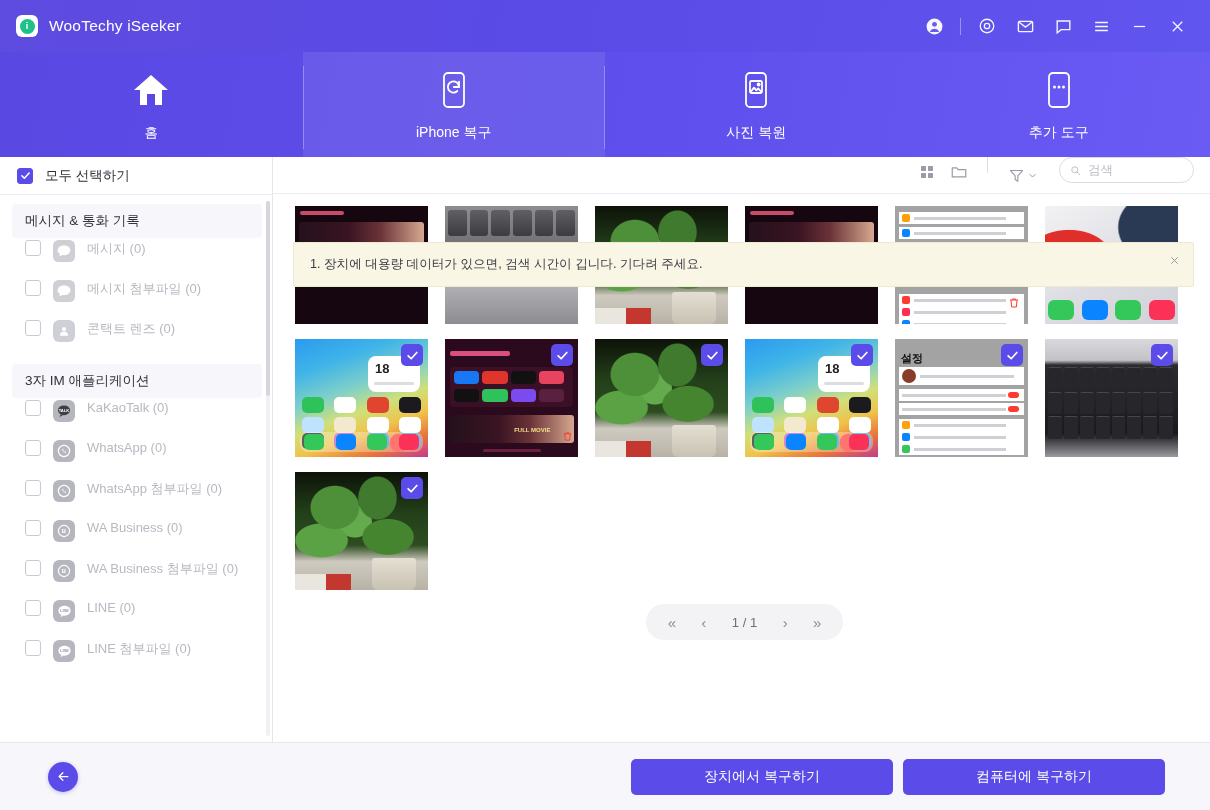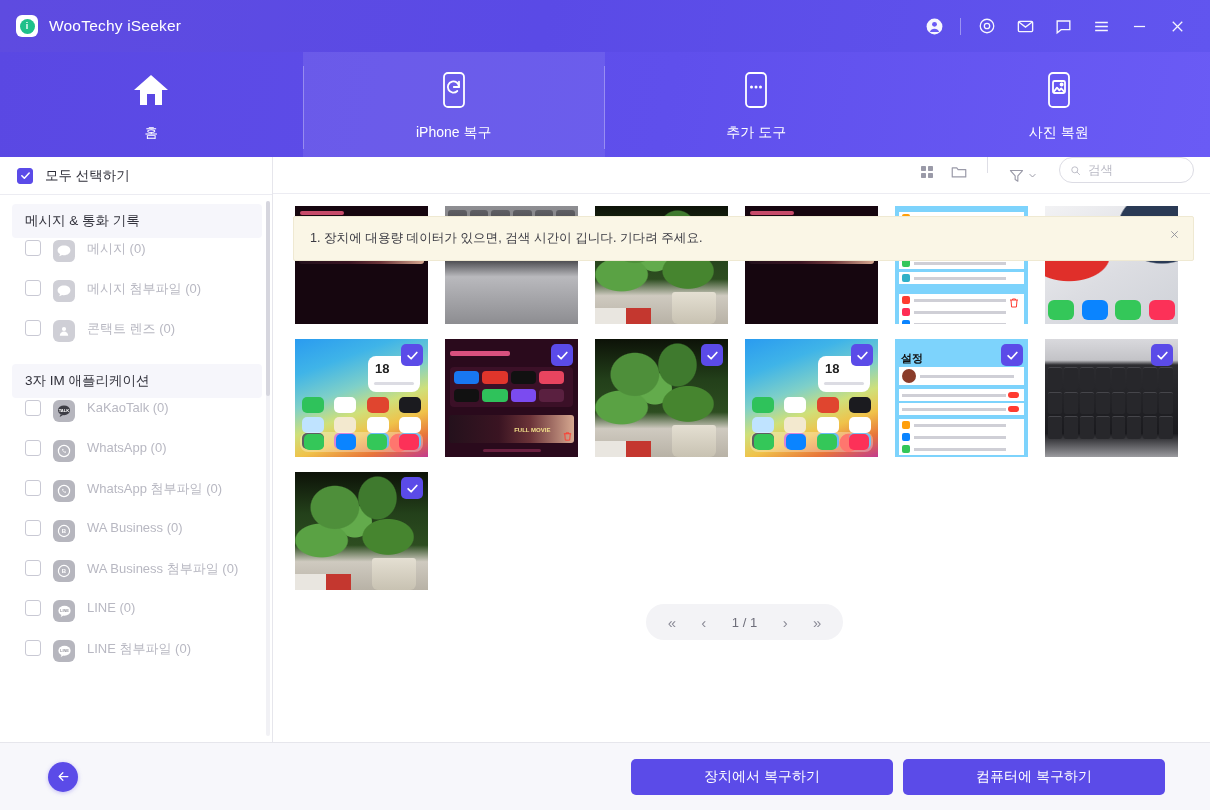"추가 도구" div.nav-tab { order: before "사진 복원" -> after "사진 복원" }
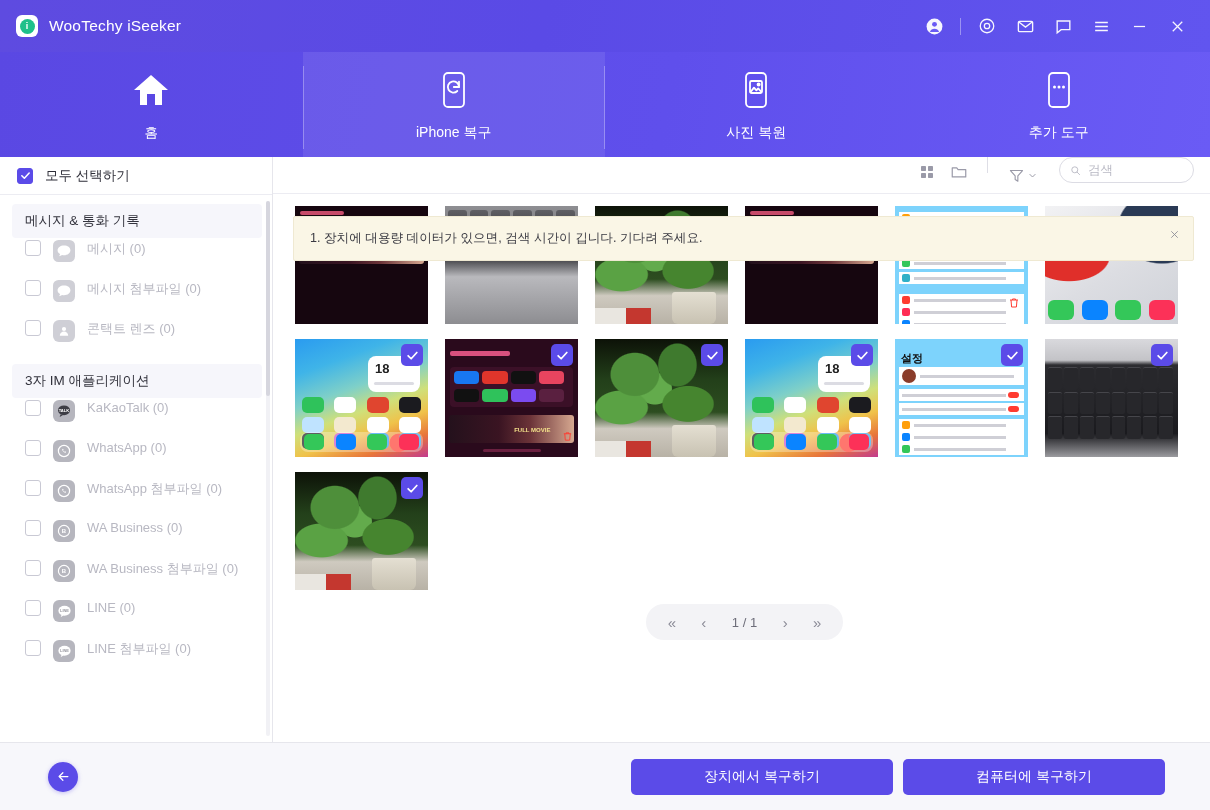"1. 장치에 대용량 데이터가 있으면," .banner { top: 22px -> 48px }
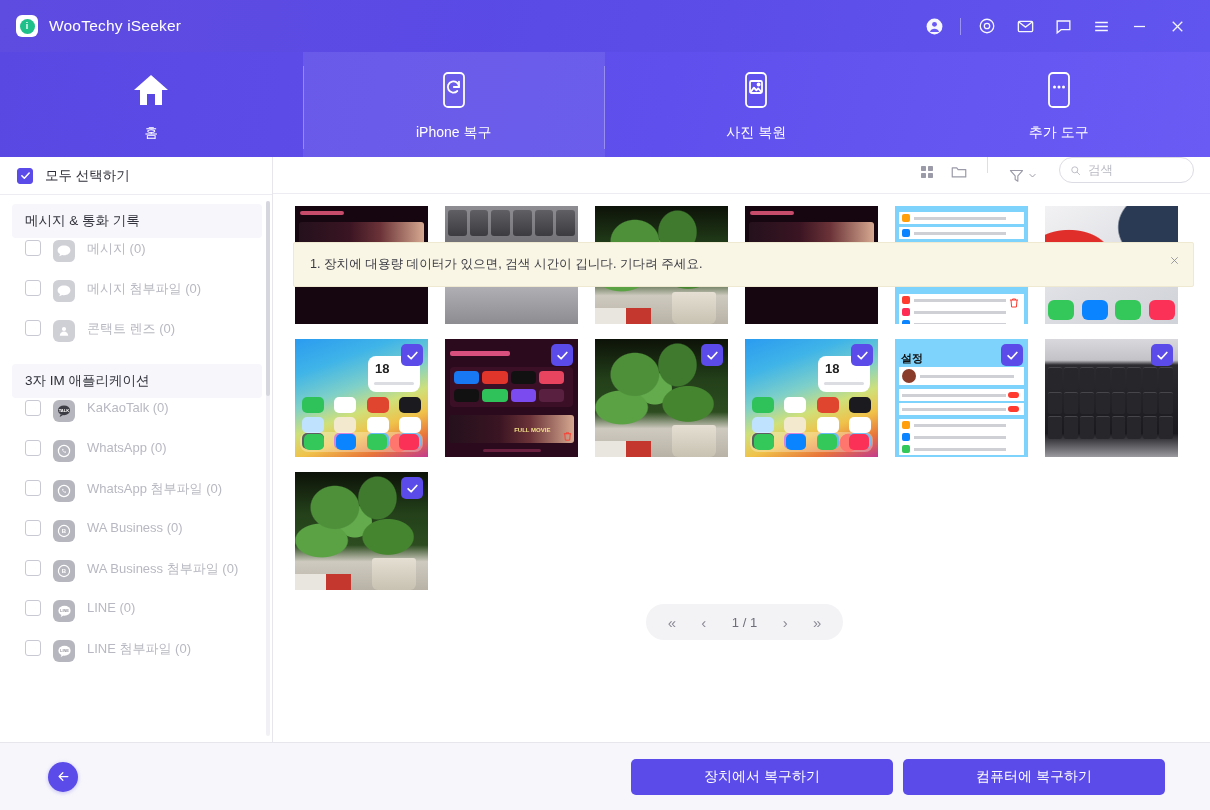"설정" .art-settings { background: #7dd3fc -> #a3a3a3 }
